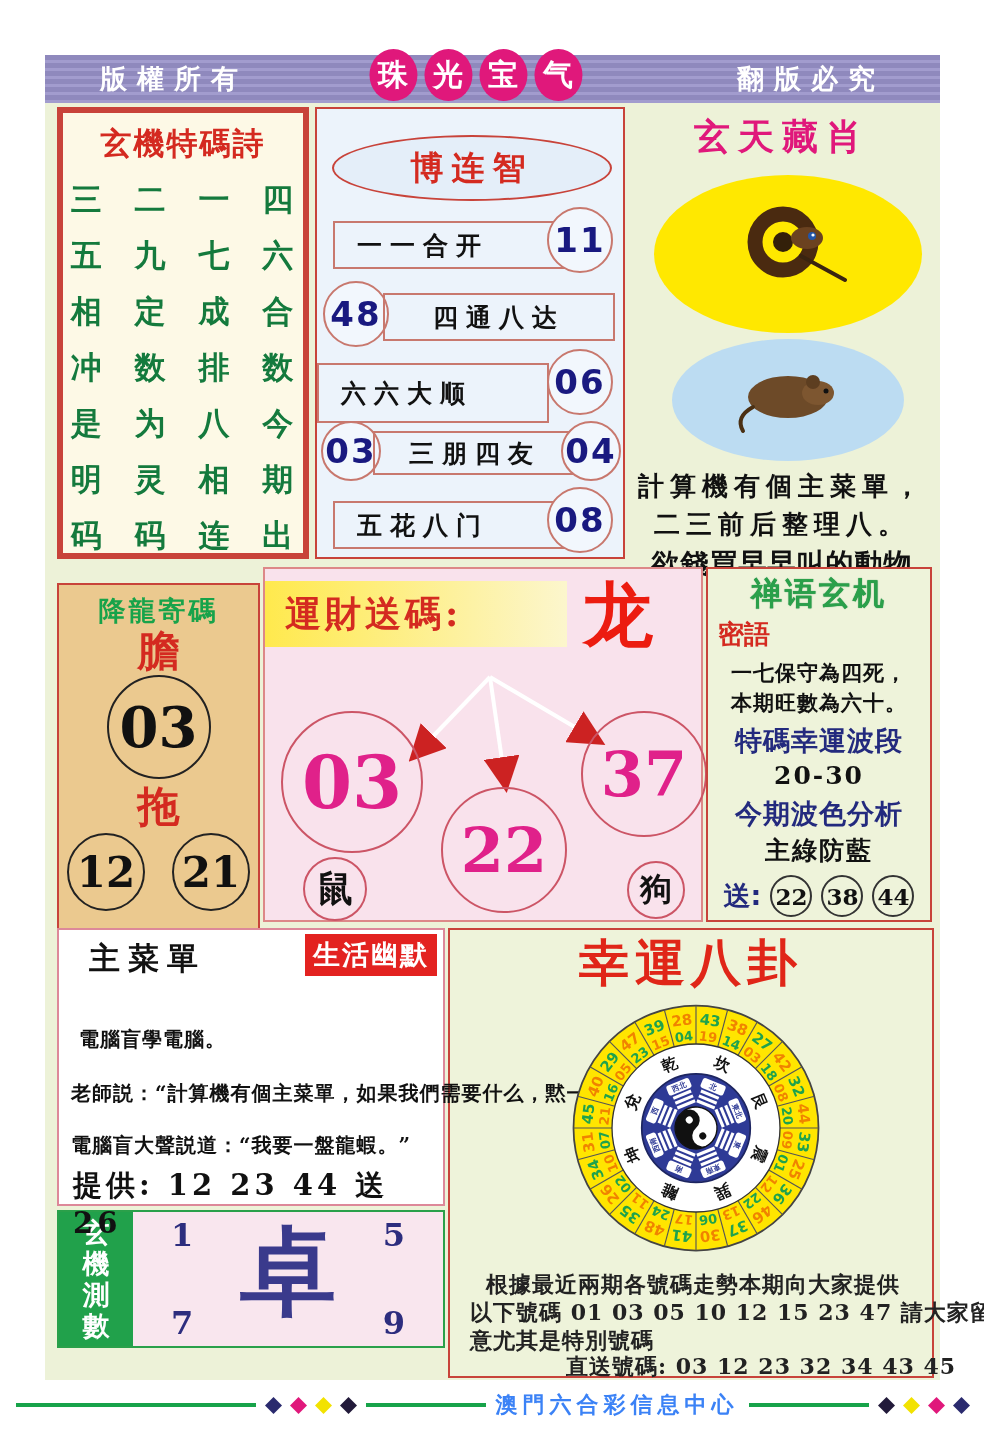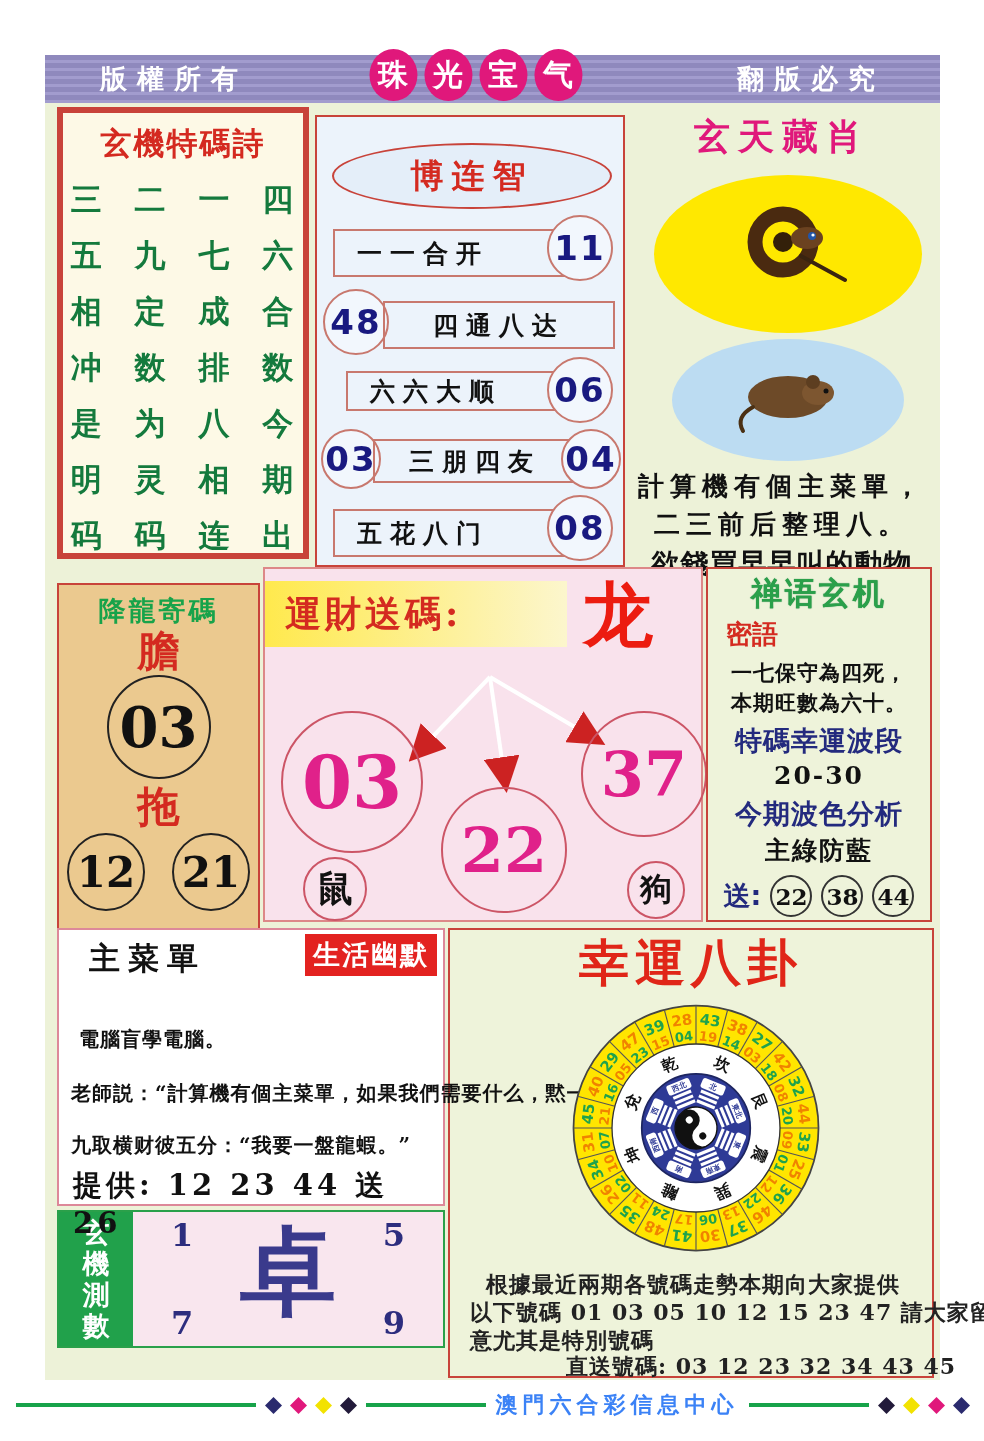"博连智" #blz-box { margin-top: 8px -> none }
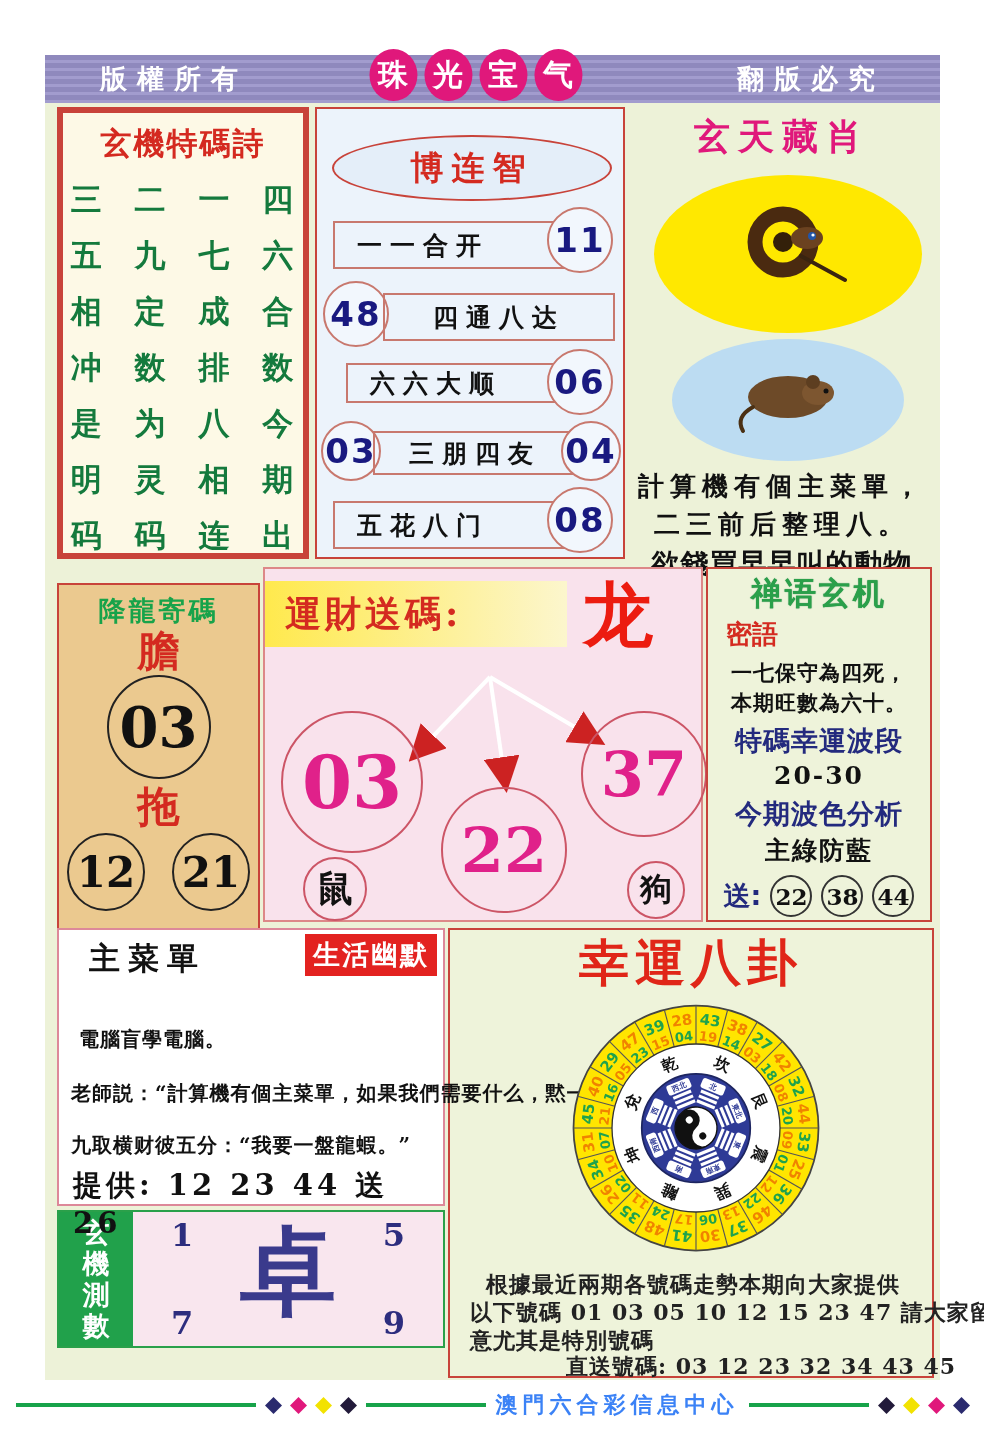"六六大顺" div.blz-rect { height: 40px -> 60px; left: 29px -> 0 }
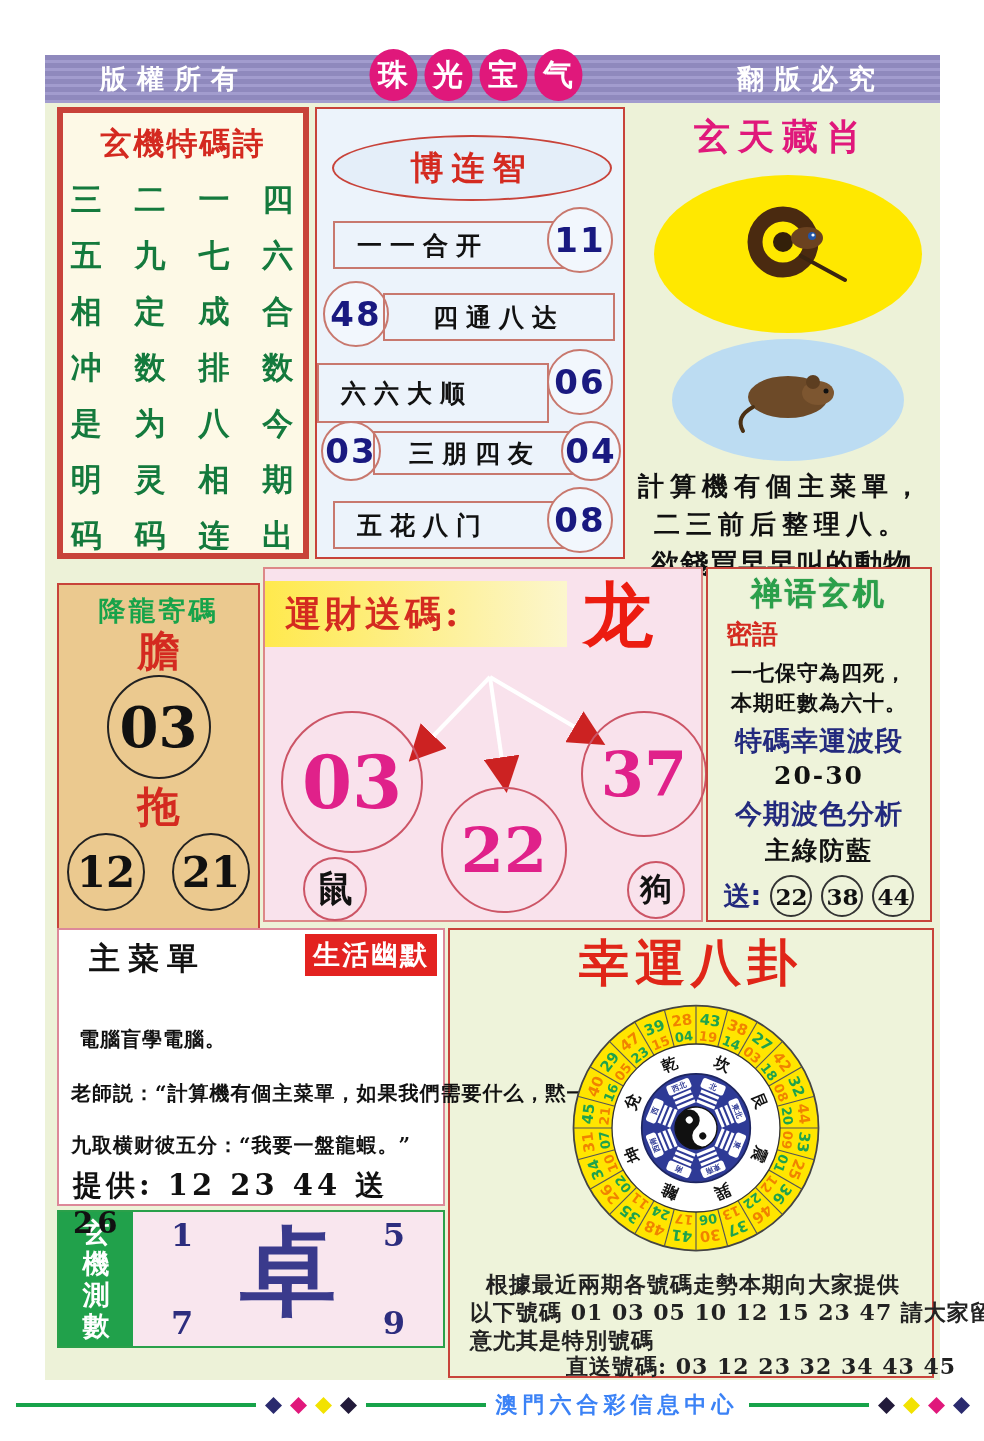"密語" #cy-sub { margin-left: 8px -> none }
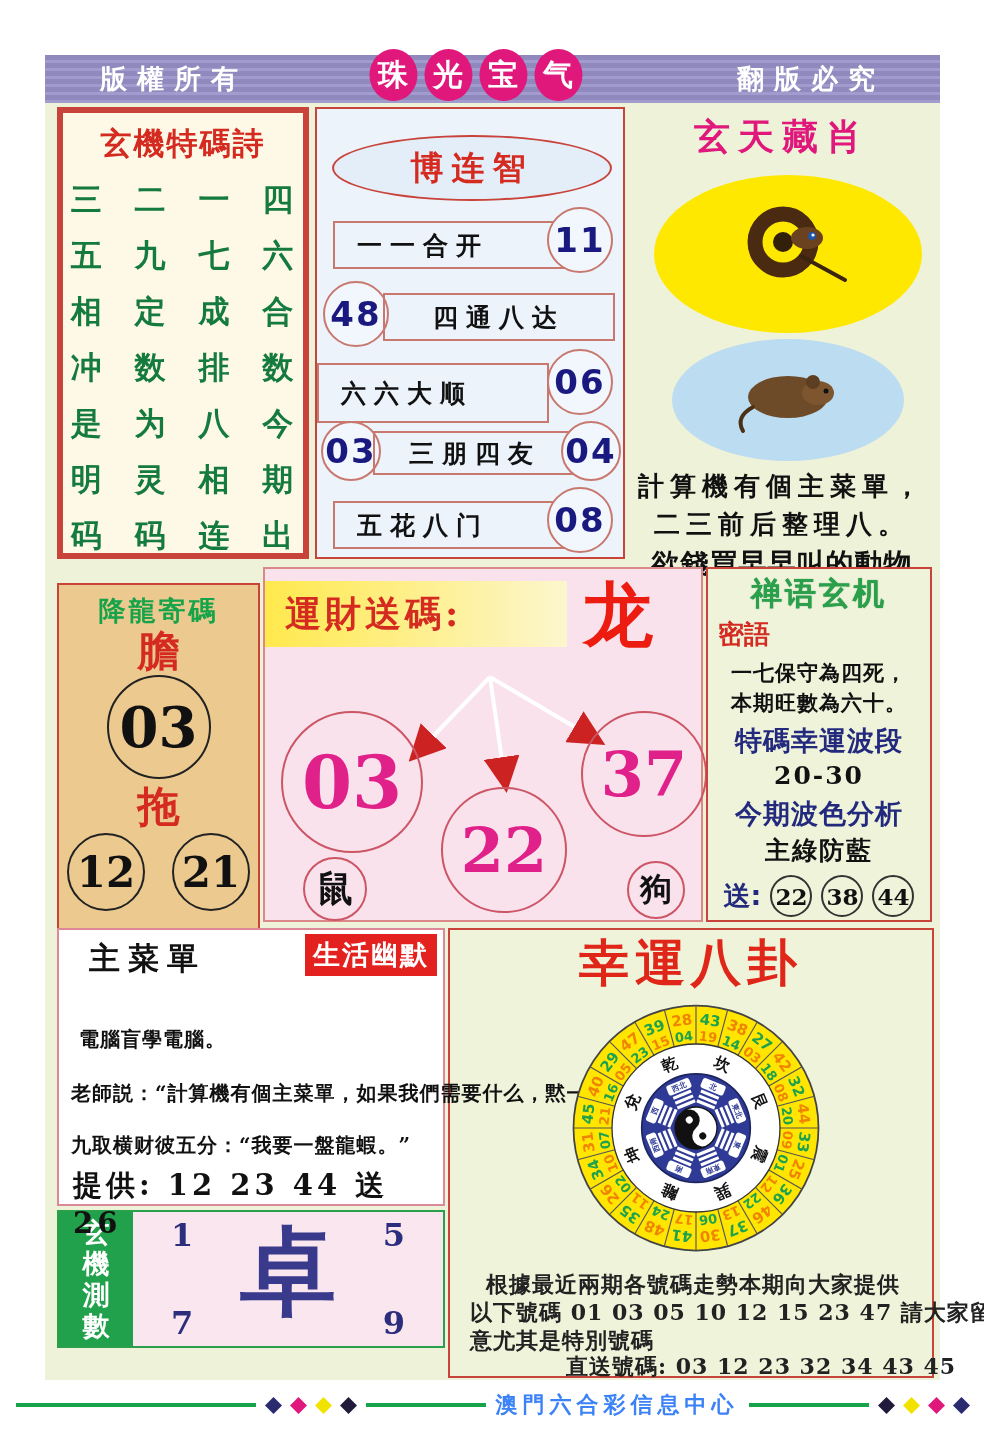"九取横财彼五分：“我要一盤龍蝦。”" div.menu-line { text: 九取横财彼五分 -> 電腦盲大聲説道 }
